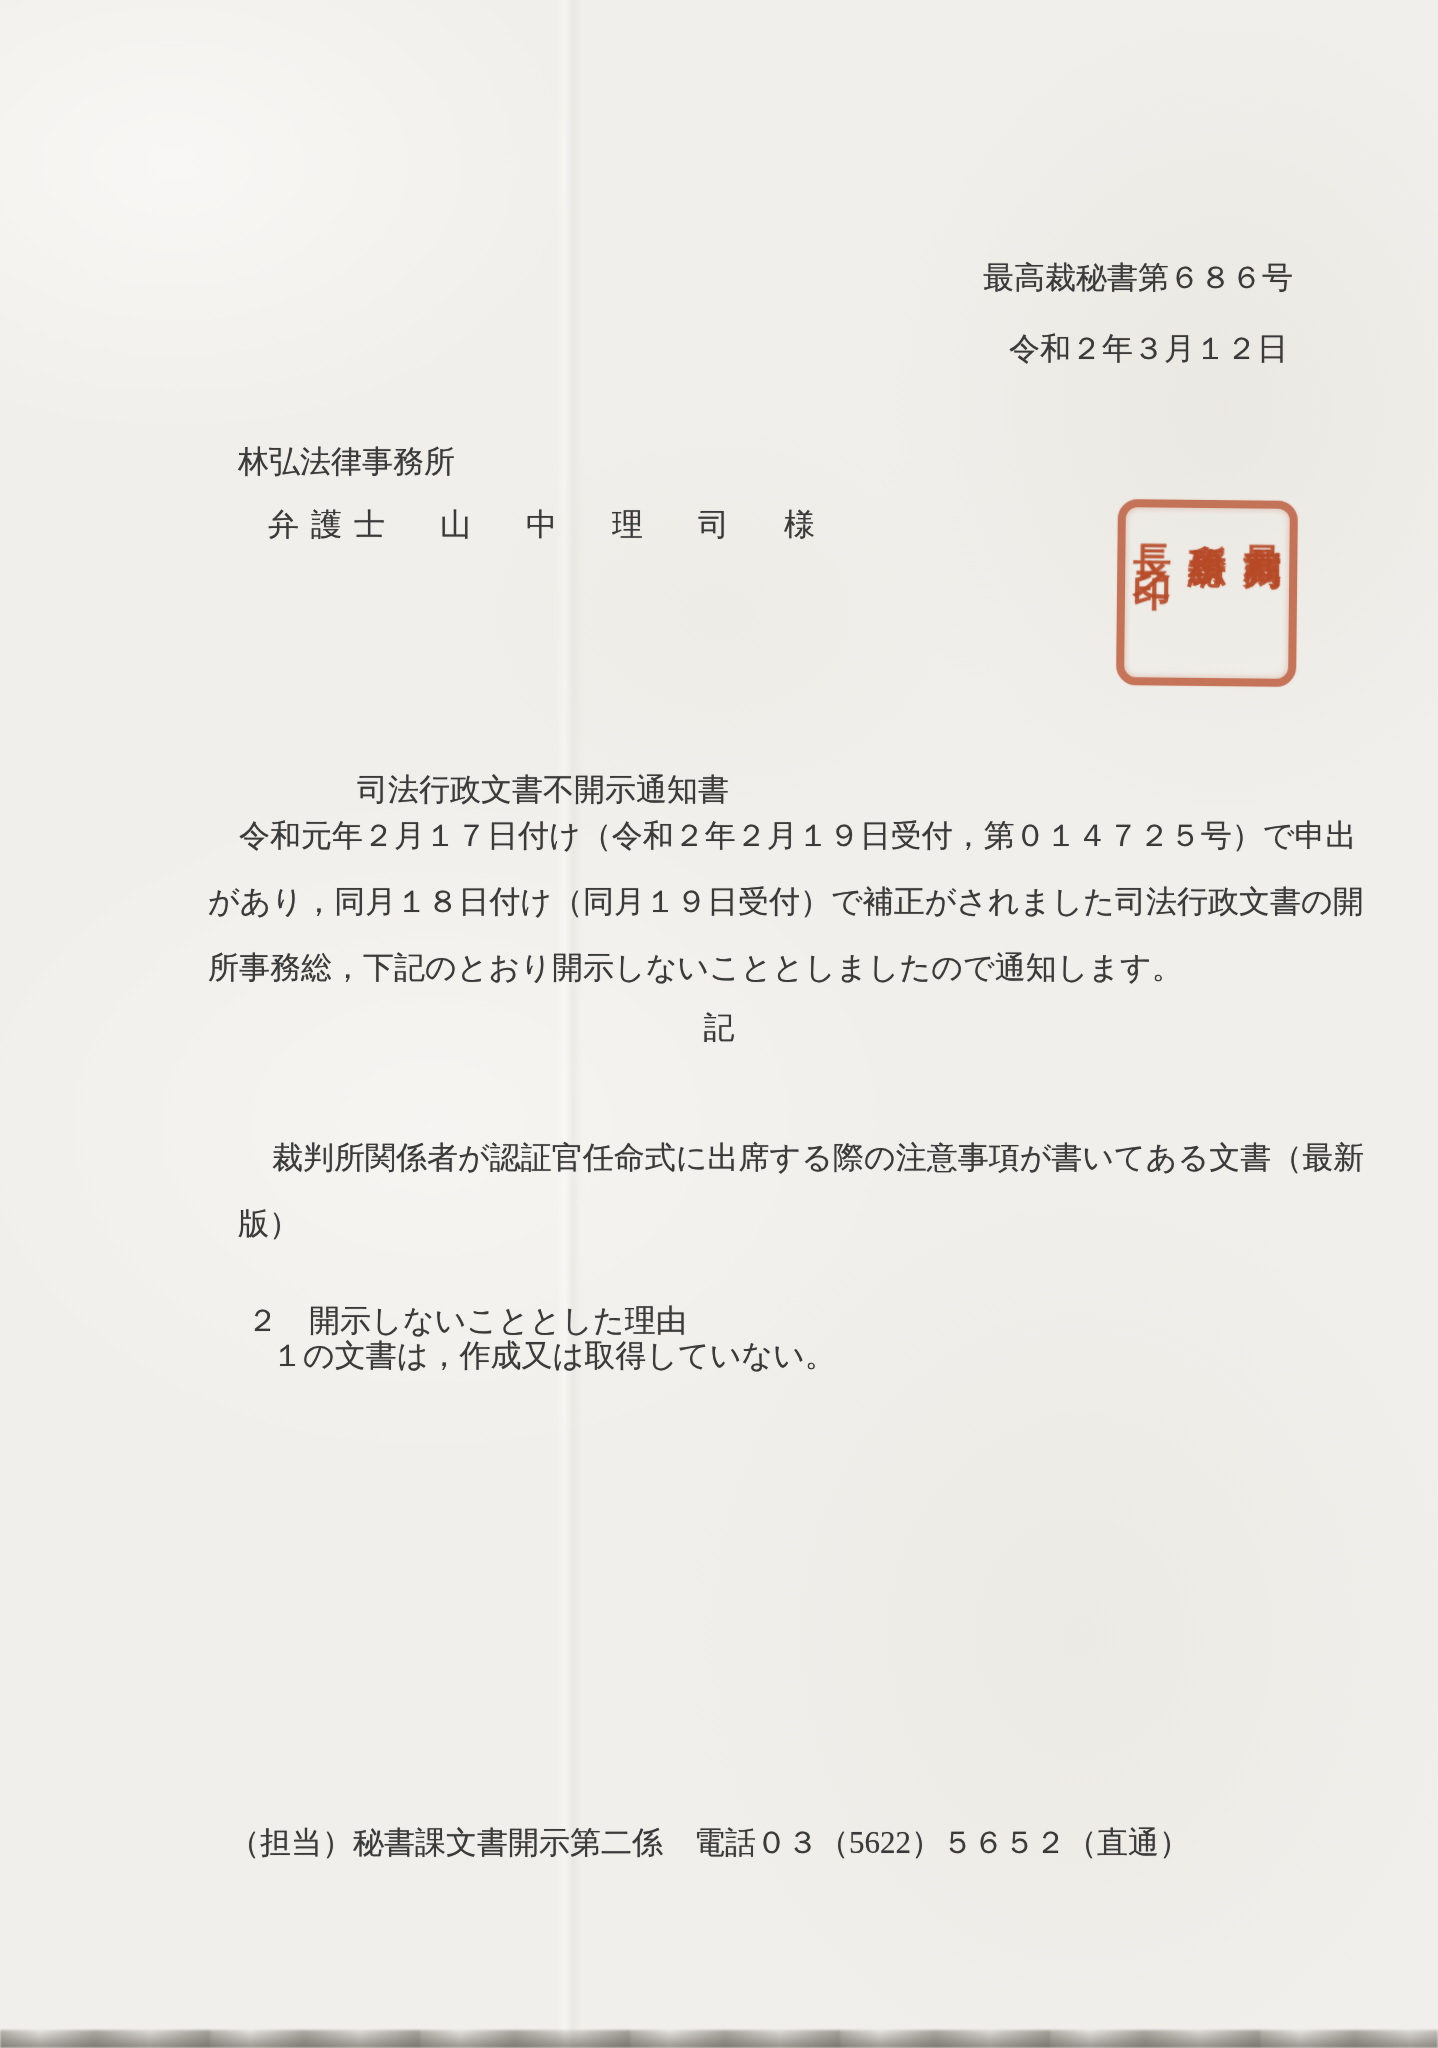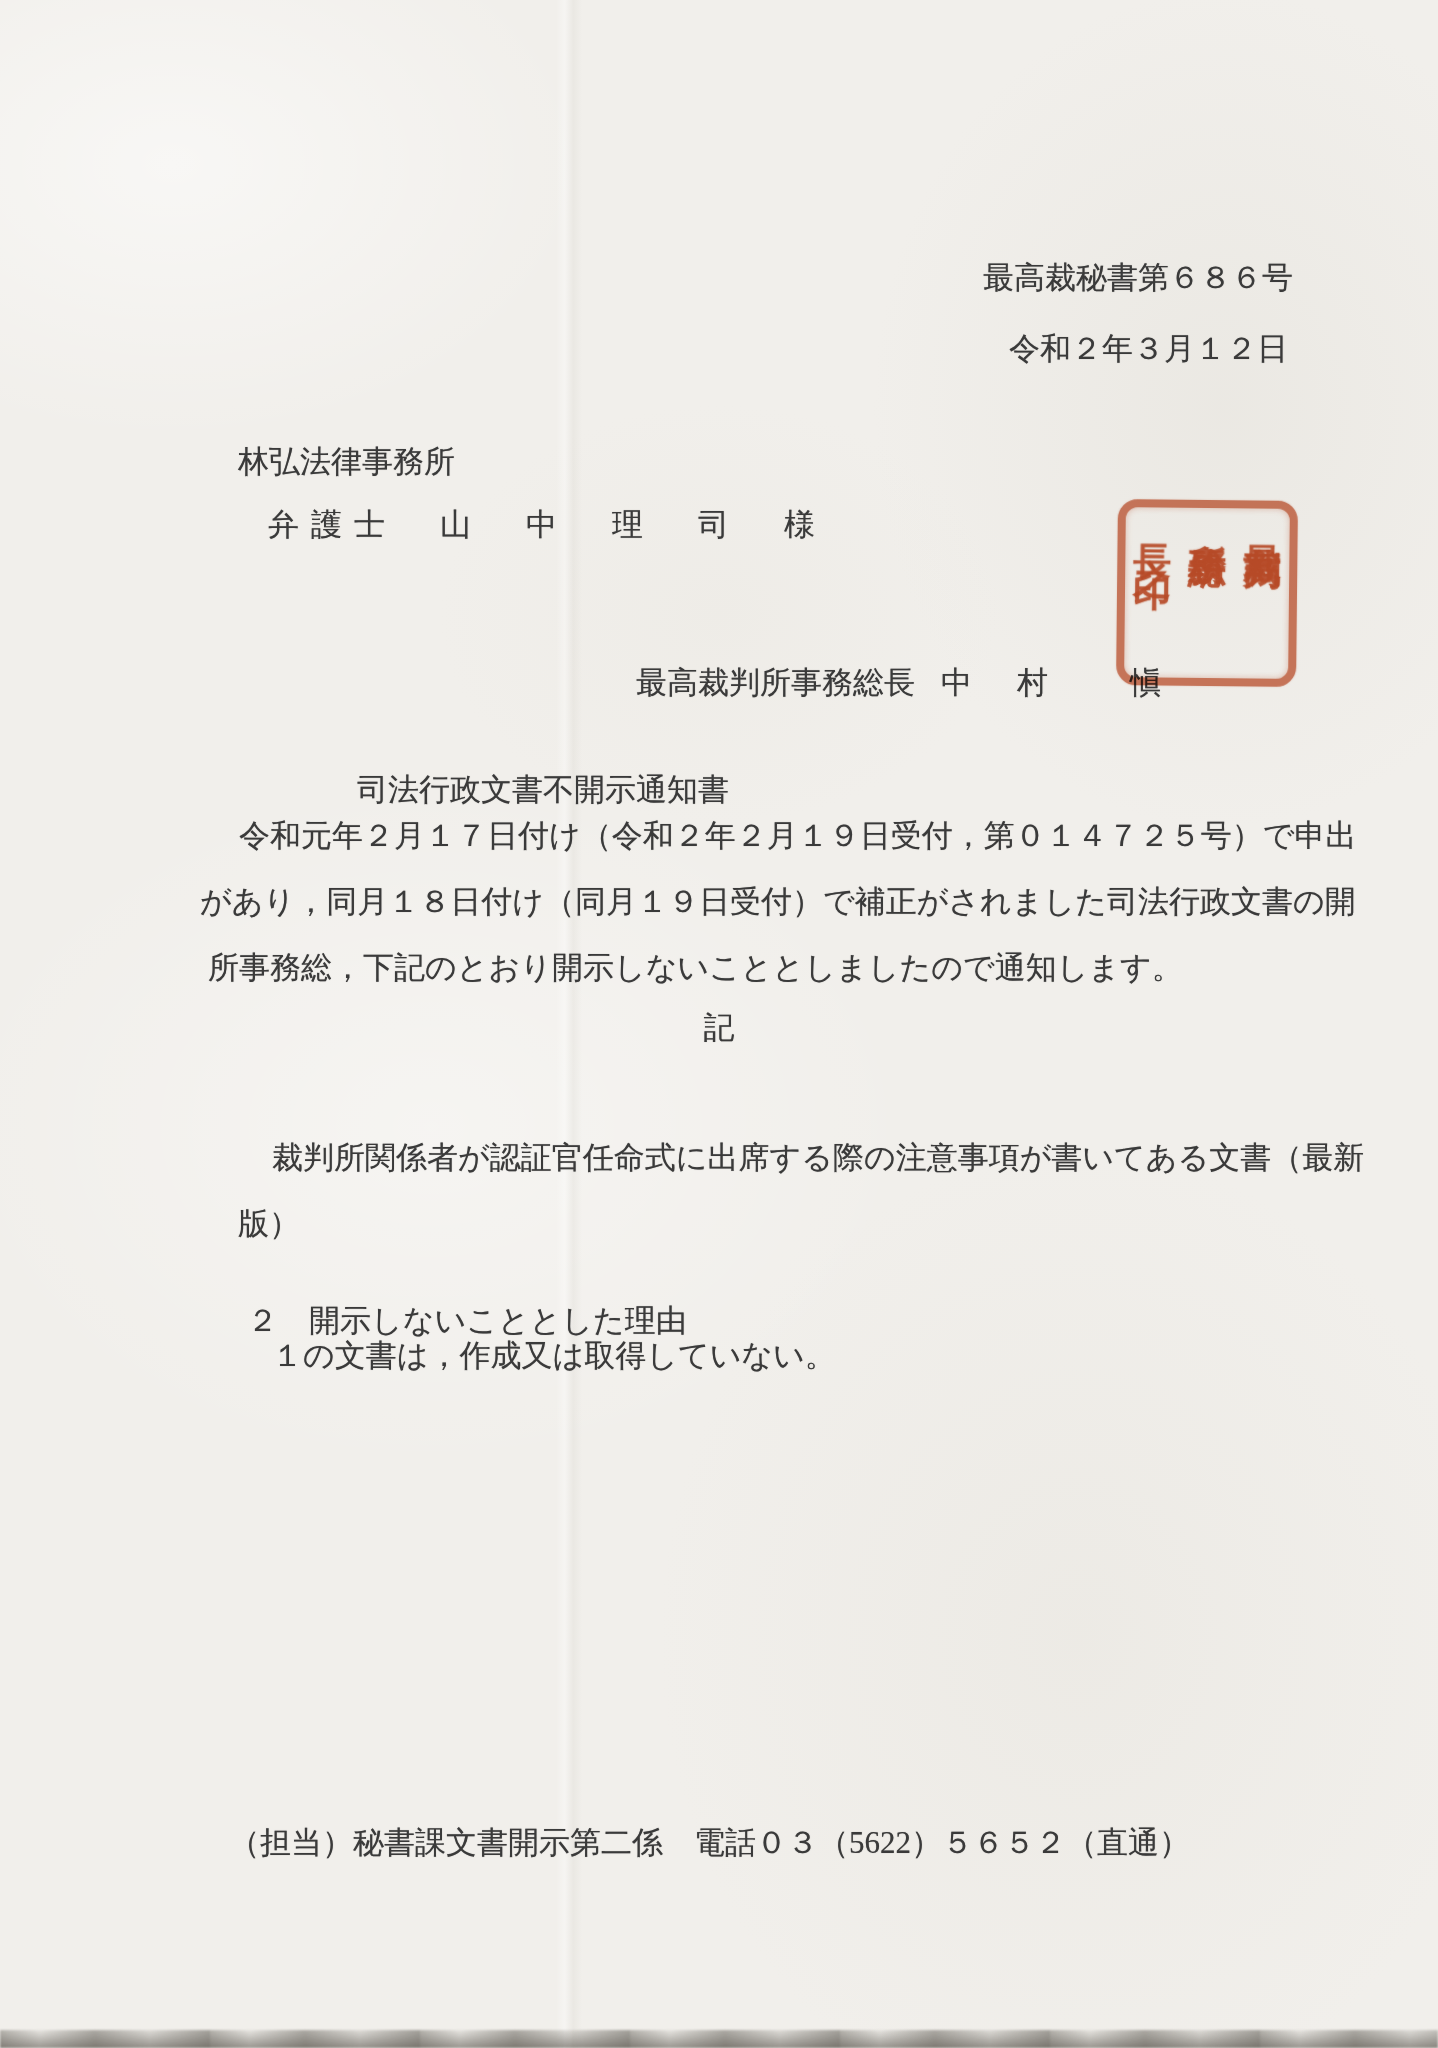"最高裁判所事務総長 中 村 愼" div.txt { html: <div> <span>最高裁判所事務総長</span><span>中</span><span>村</span><span>愼</span> </div> -> none }
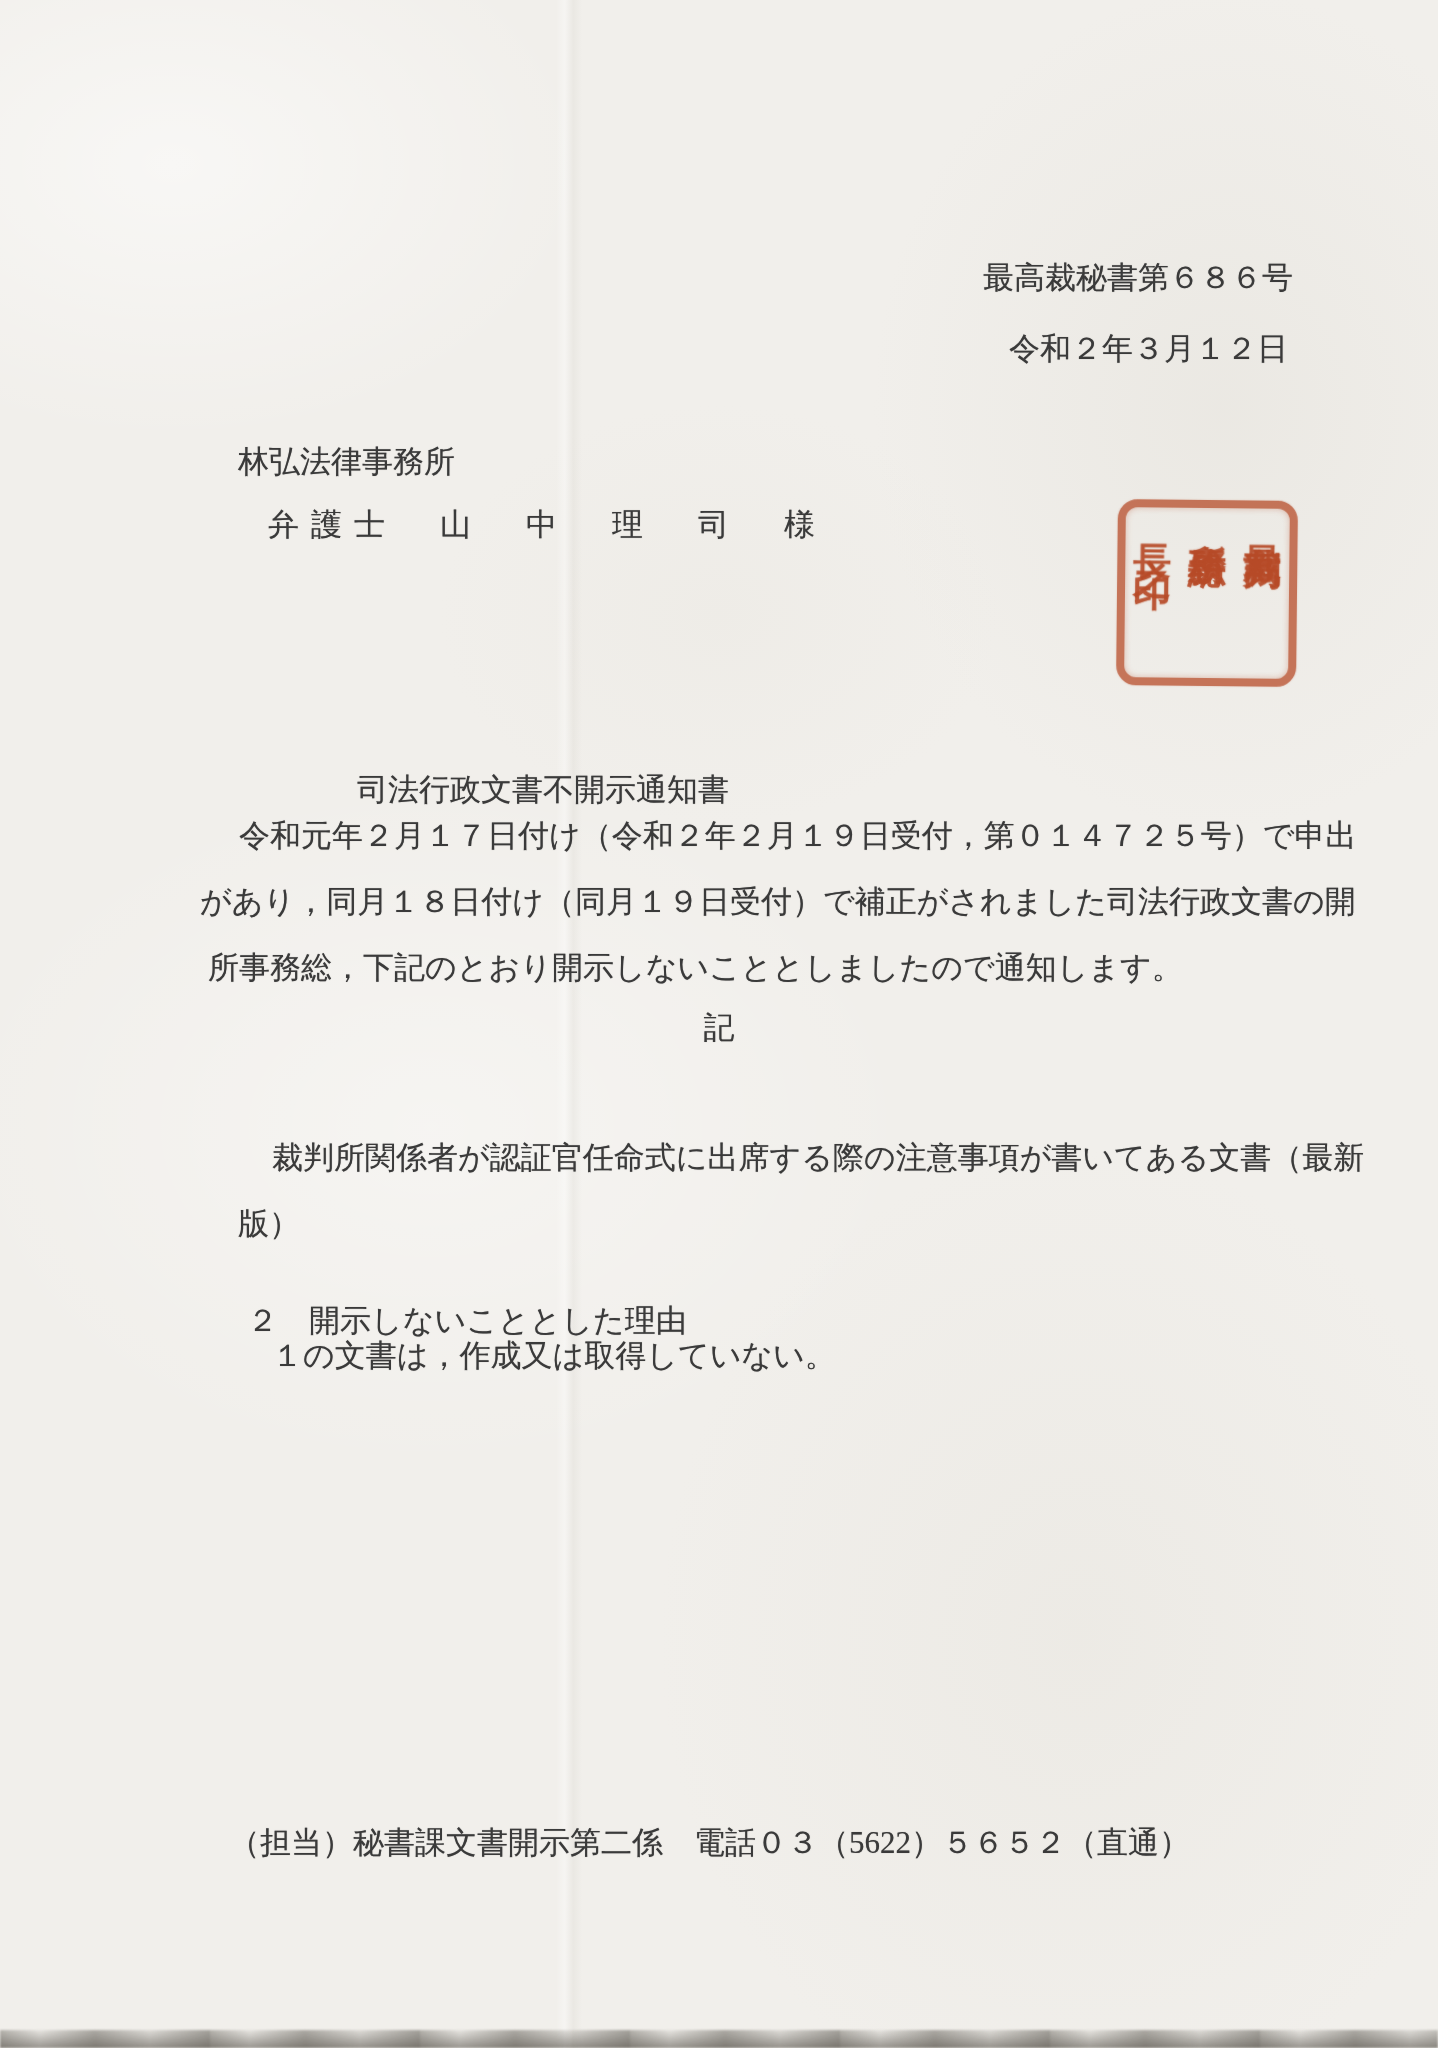"があり，同月１８日付け（同月１９日受付）で補正がされました司法行政文書の開" .body-line-1 { left: 200px -> 208px }
